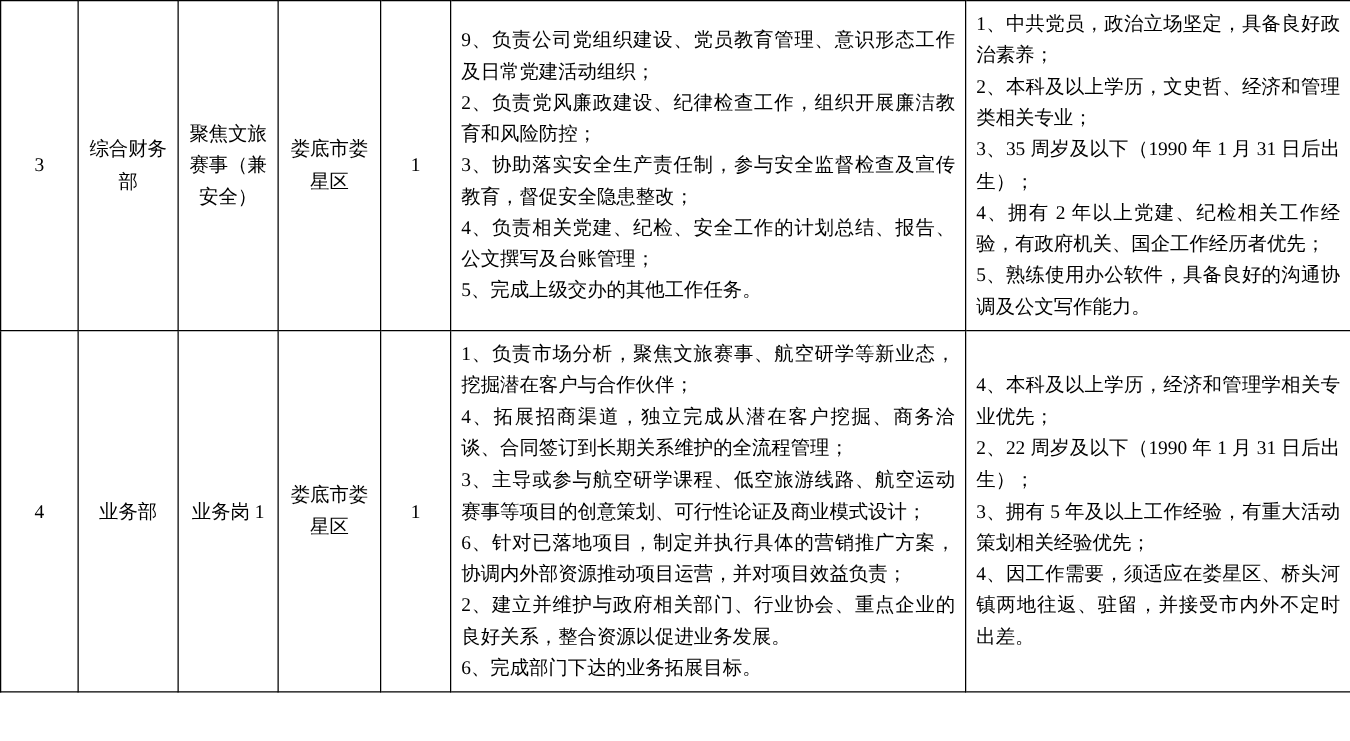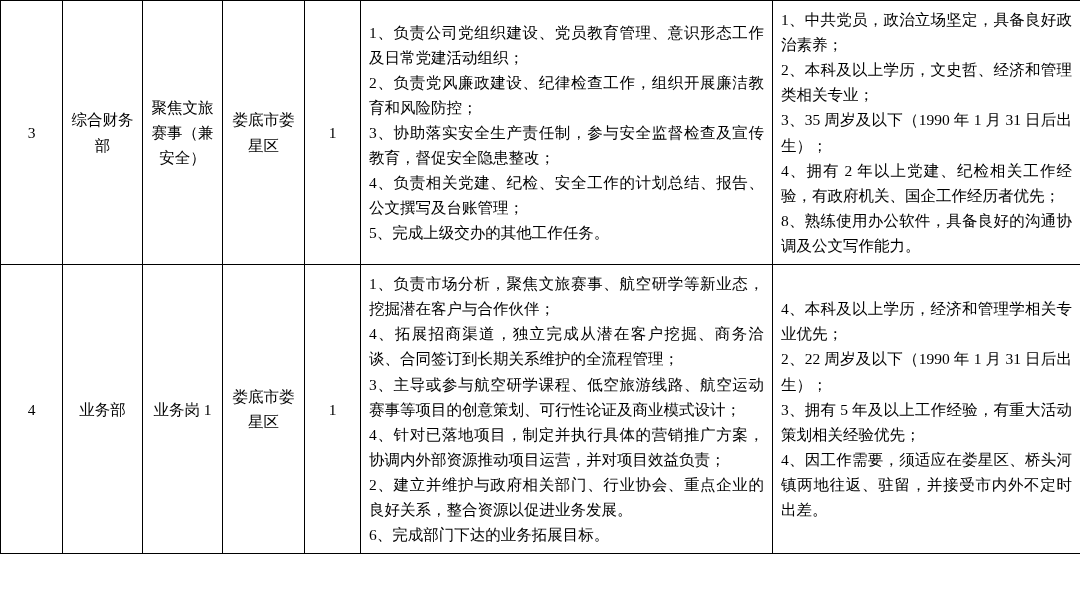"1、负责公司党组织建设、党员教育管理、意识形态工作及日常党建活动组织；" p.para { text: 1 -> 9 }
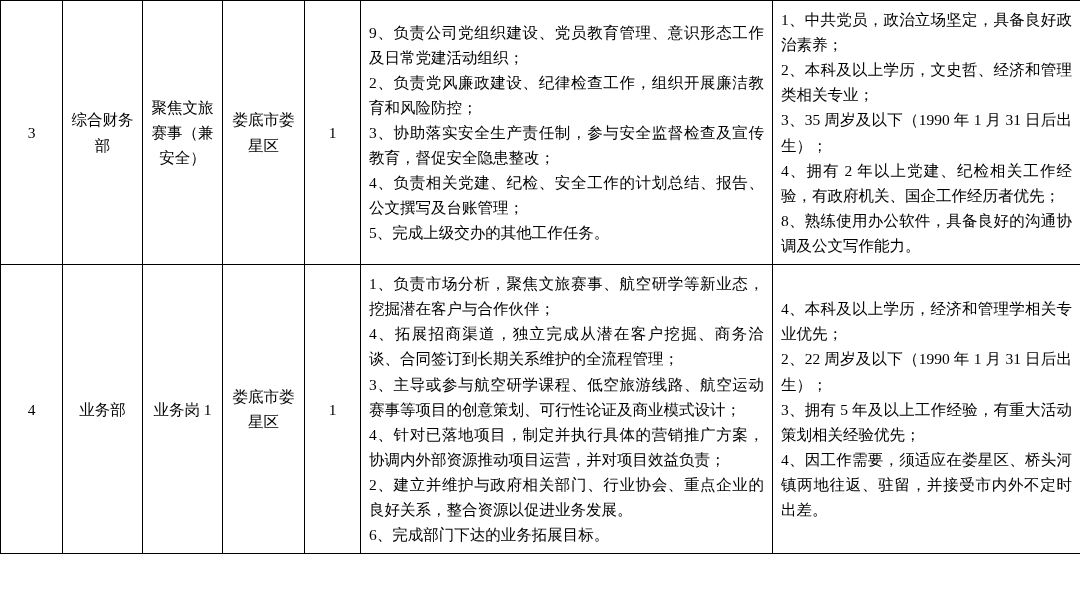"8、熟练使用办公软件，具备良好的沟通协调及公文写作能力。" p.para { text: 8 -> 5 }
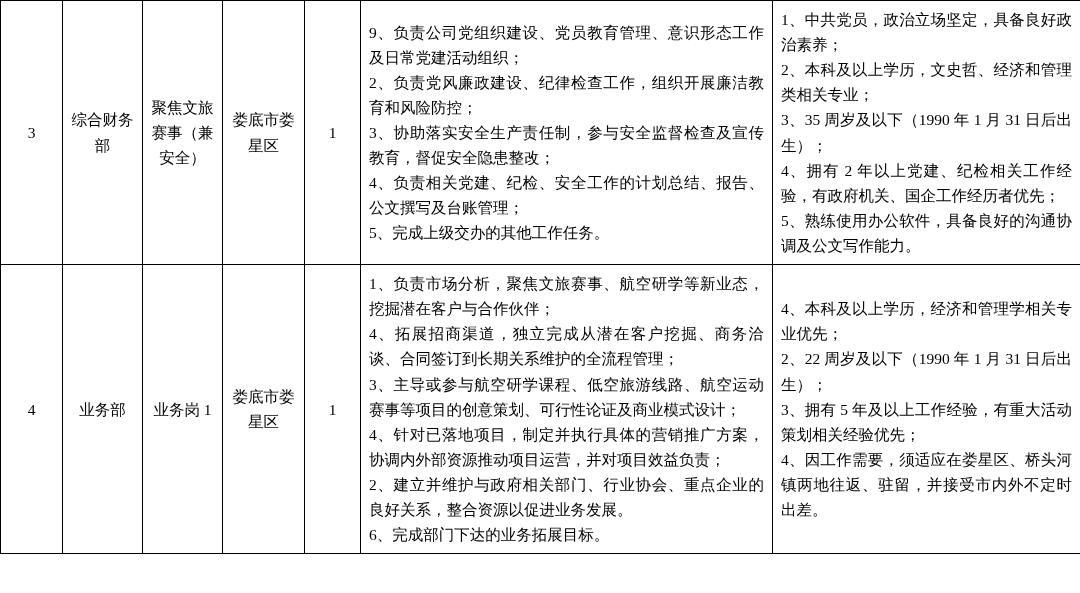"4、针对已落地项目，制定并执行具体的营销推广方案，协调内外部资源推动项目运营，并" p.para { text: 4 -> 6 }
